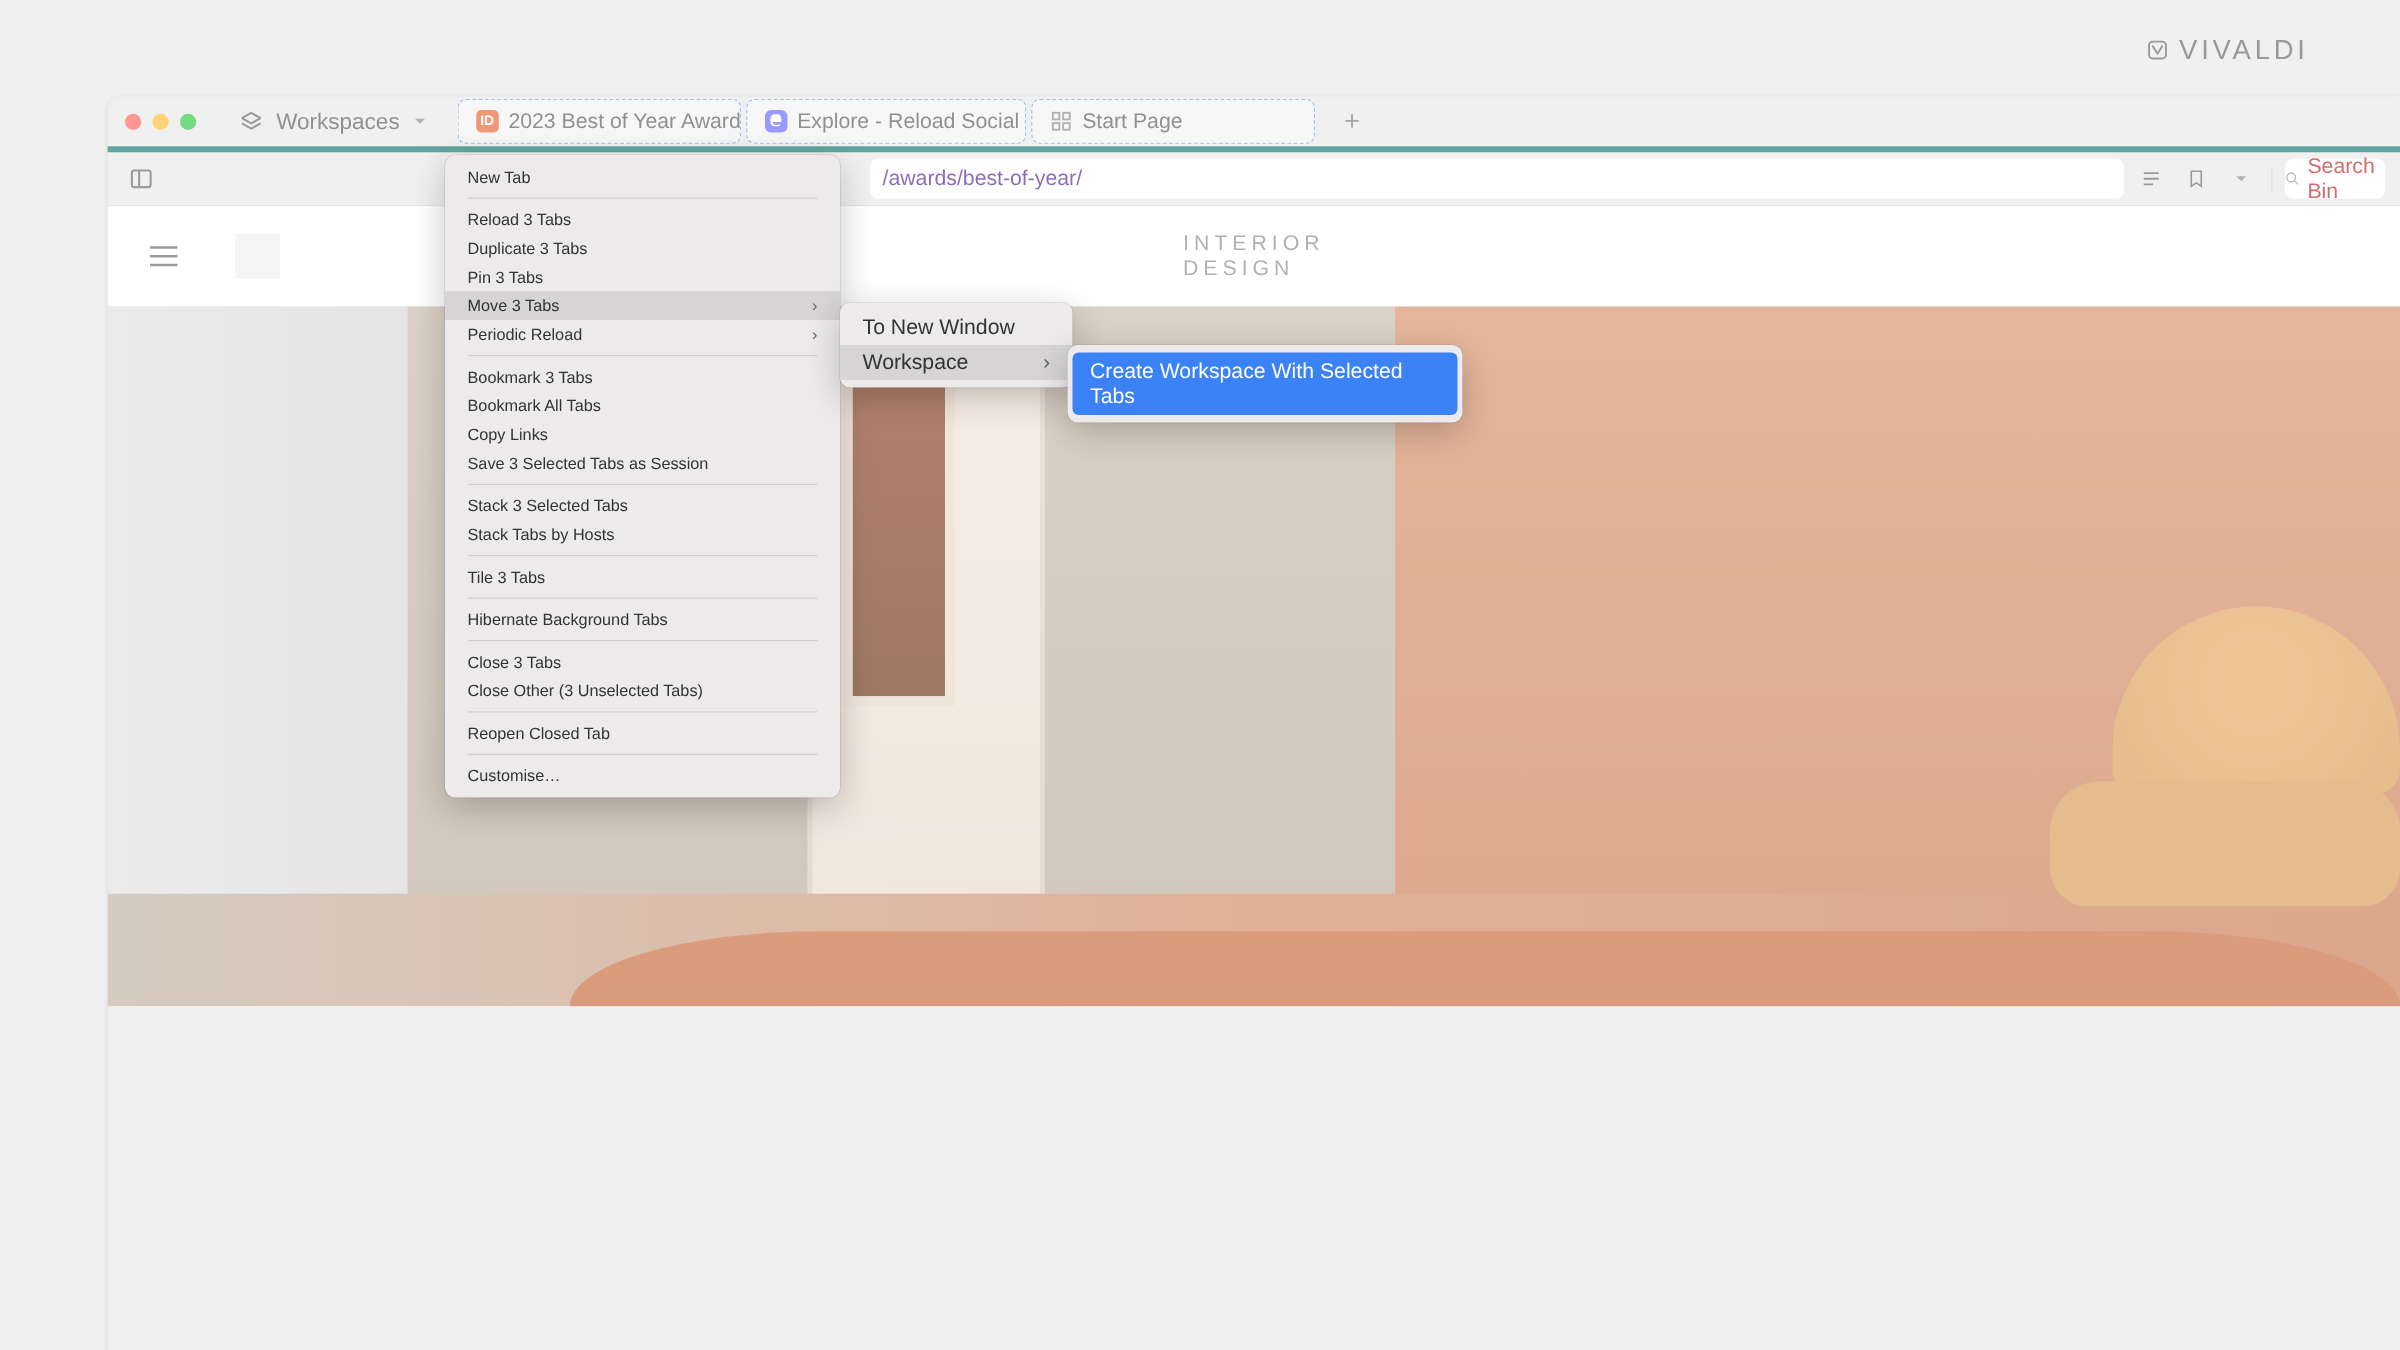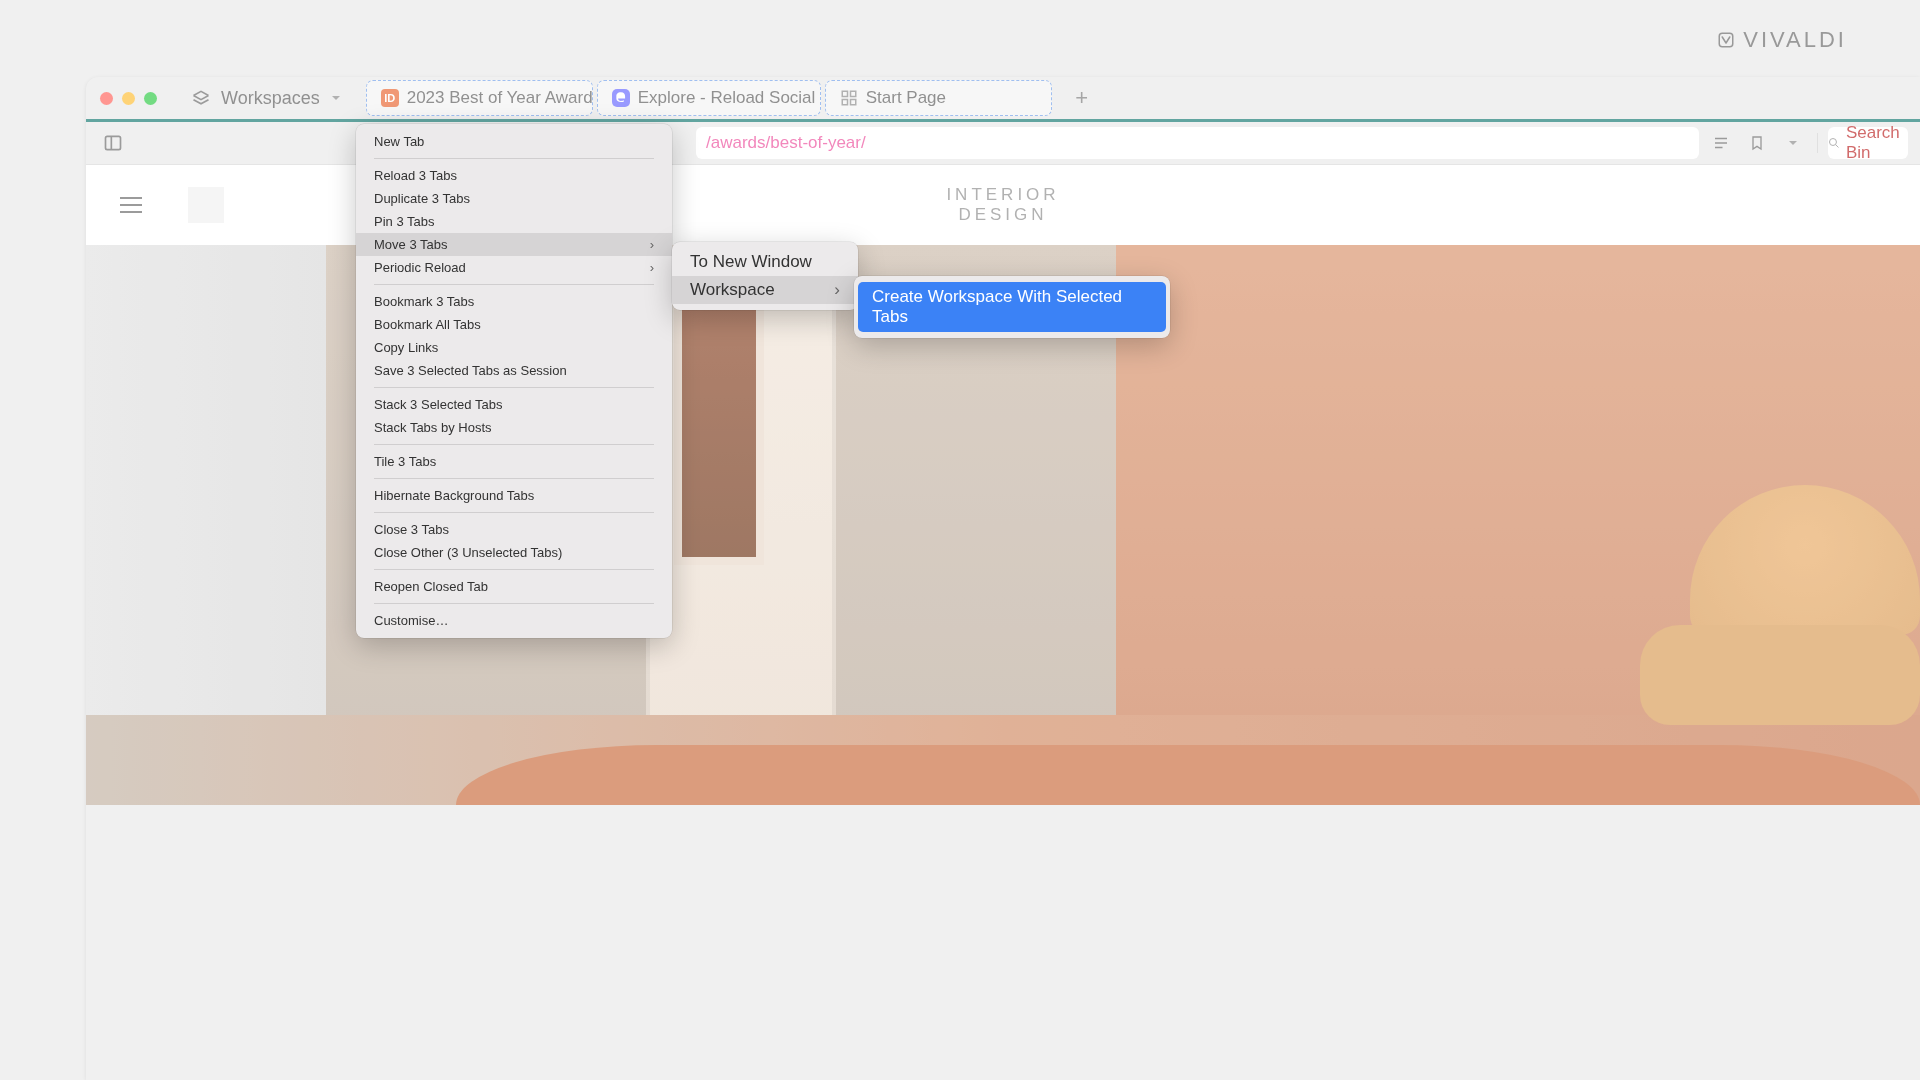"Workspaces" .tab-bar { border-bottom: 3px solid #0f766e -> 5px solid #0f766e }
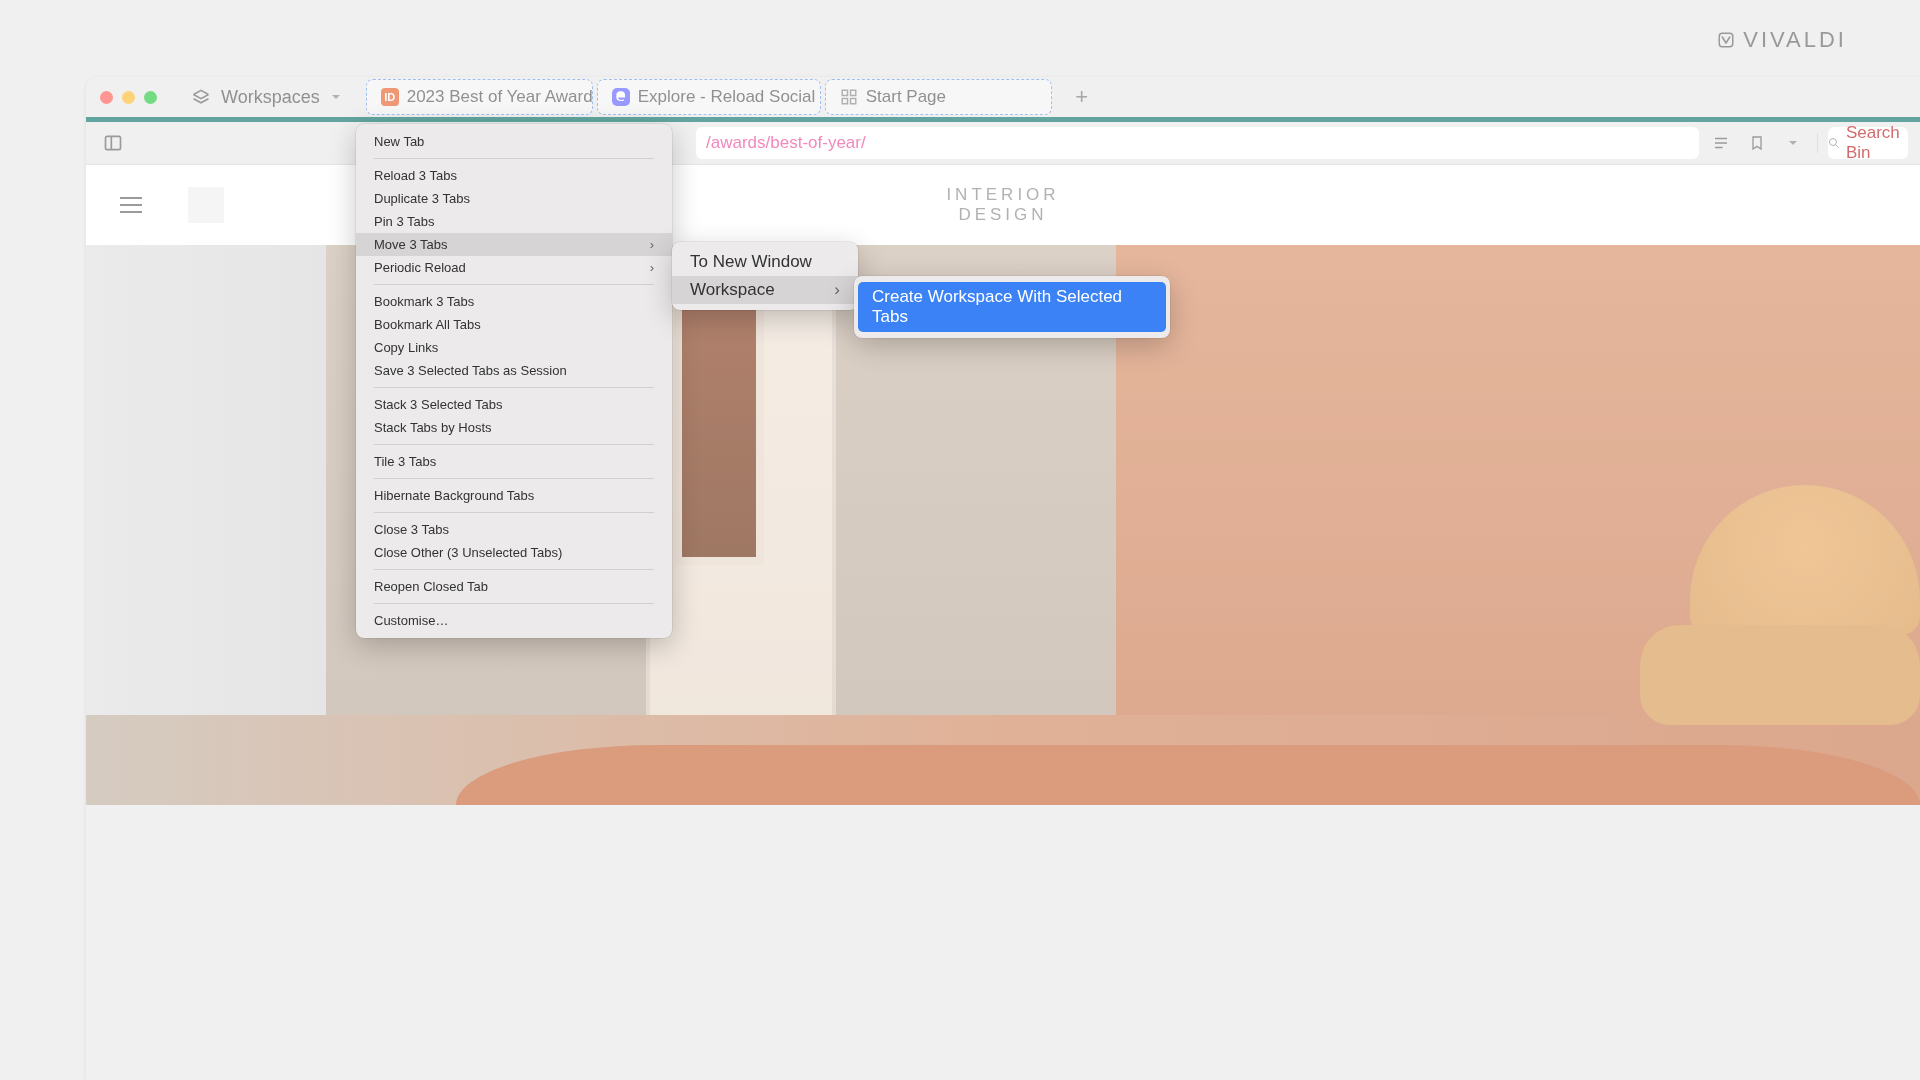"/awards/best-of-year/" .url-area { color: #ec4899 -> #4c1d95 }
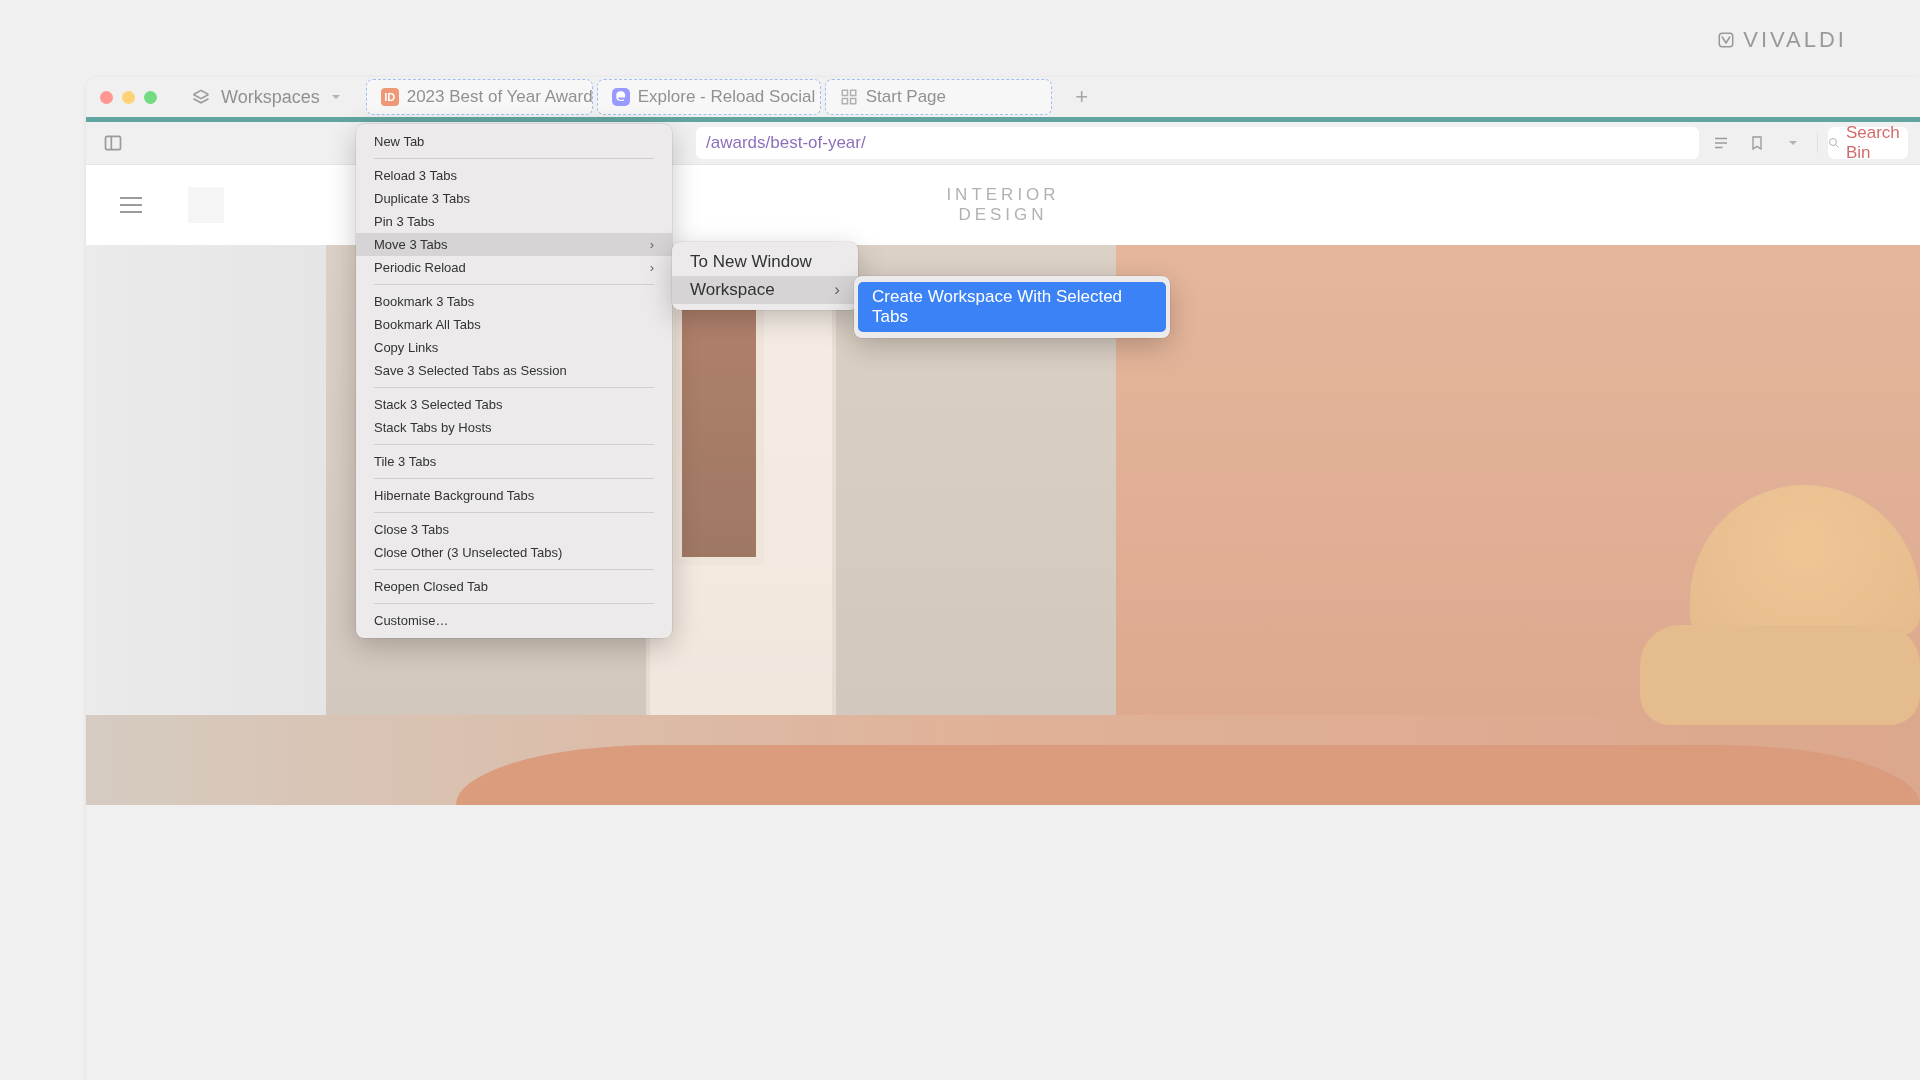"INTERIOR" .site-logo { text-align: center -> none }
